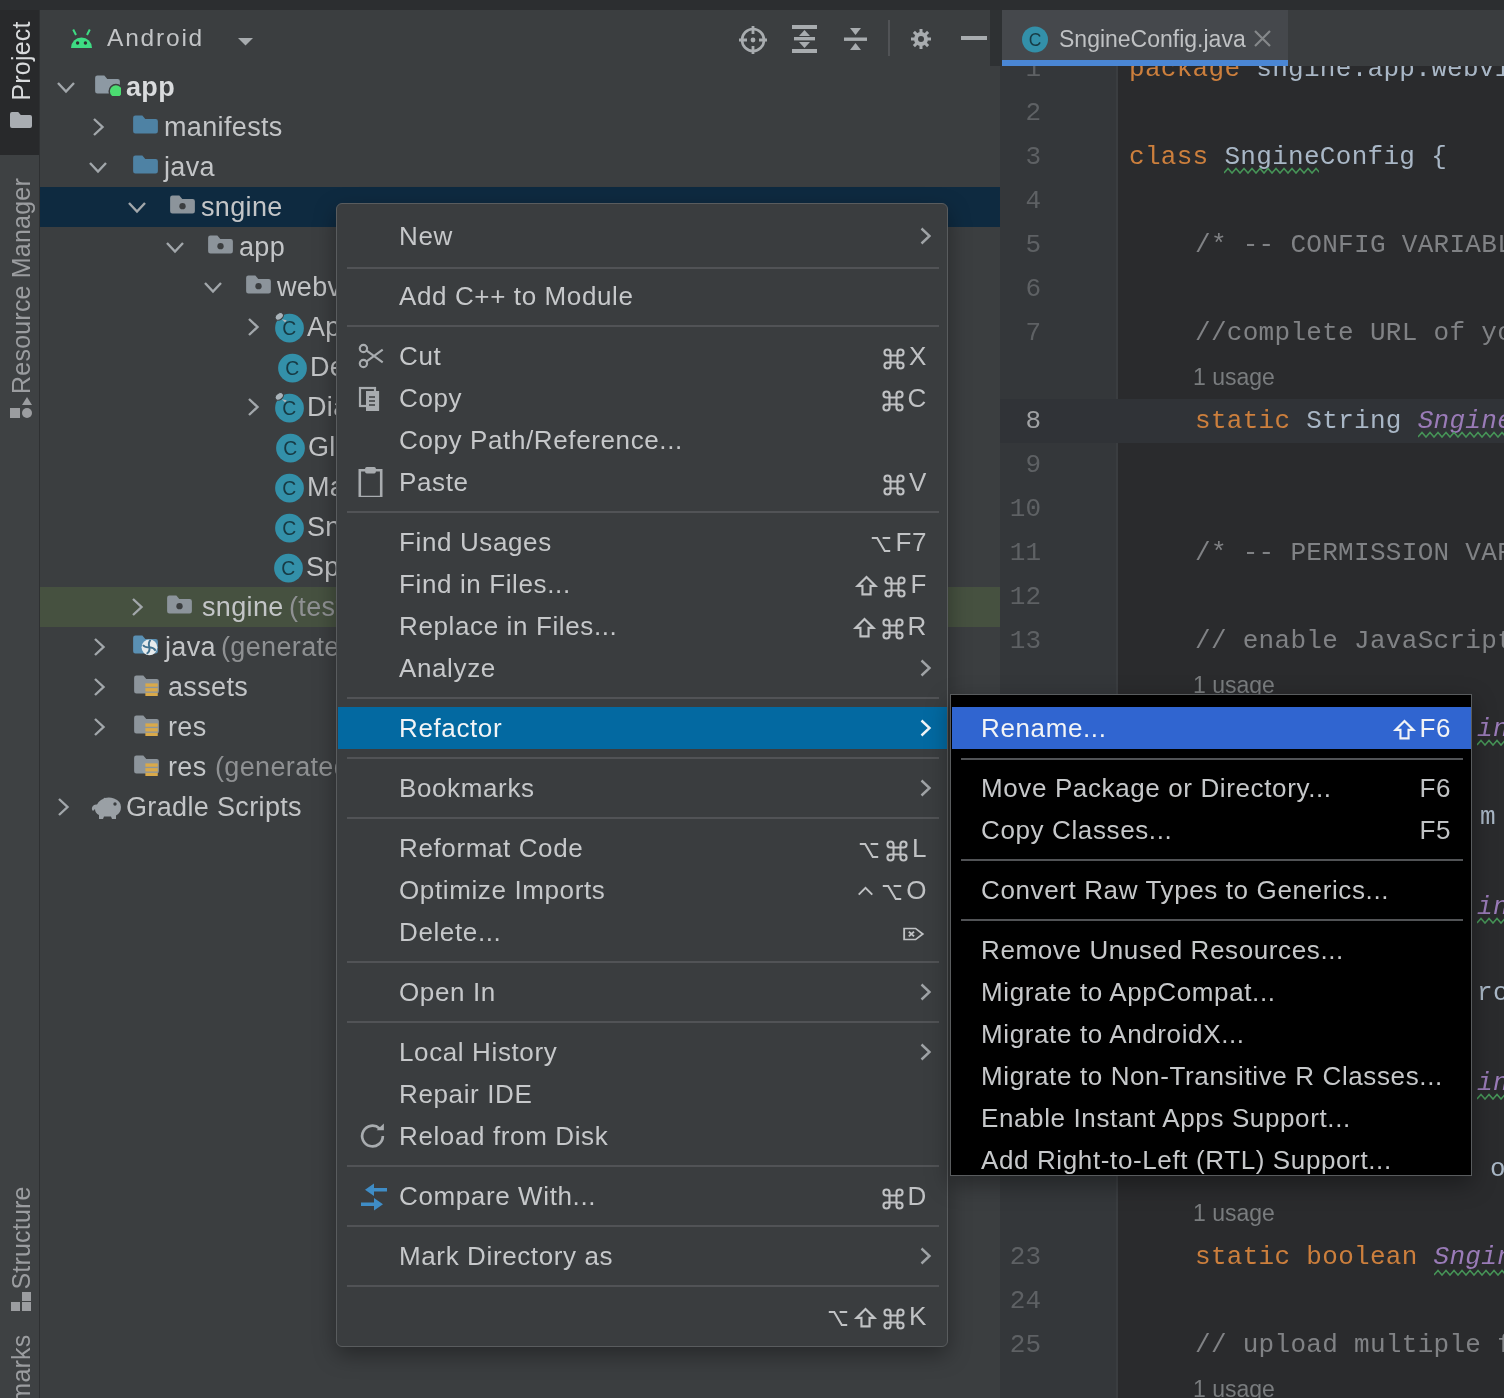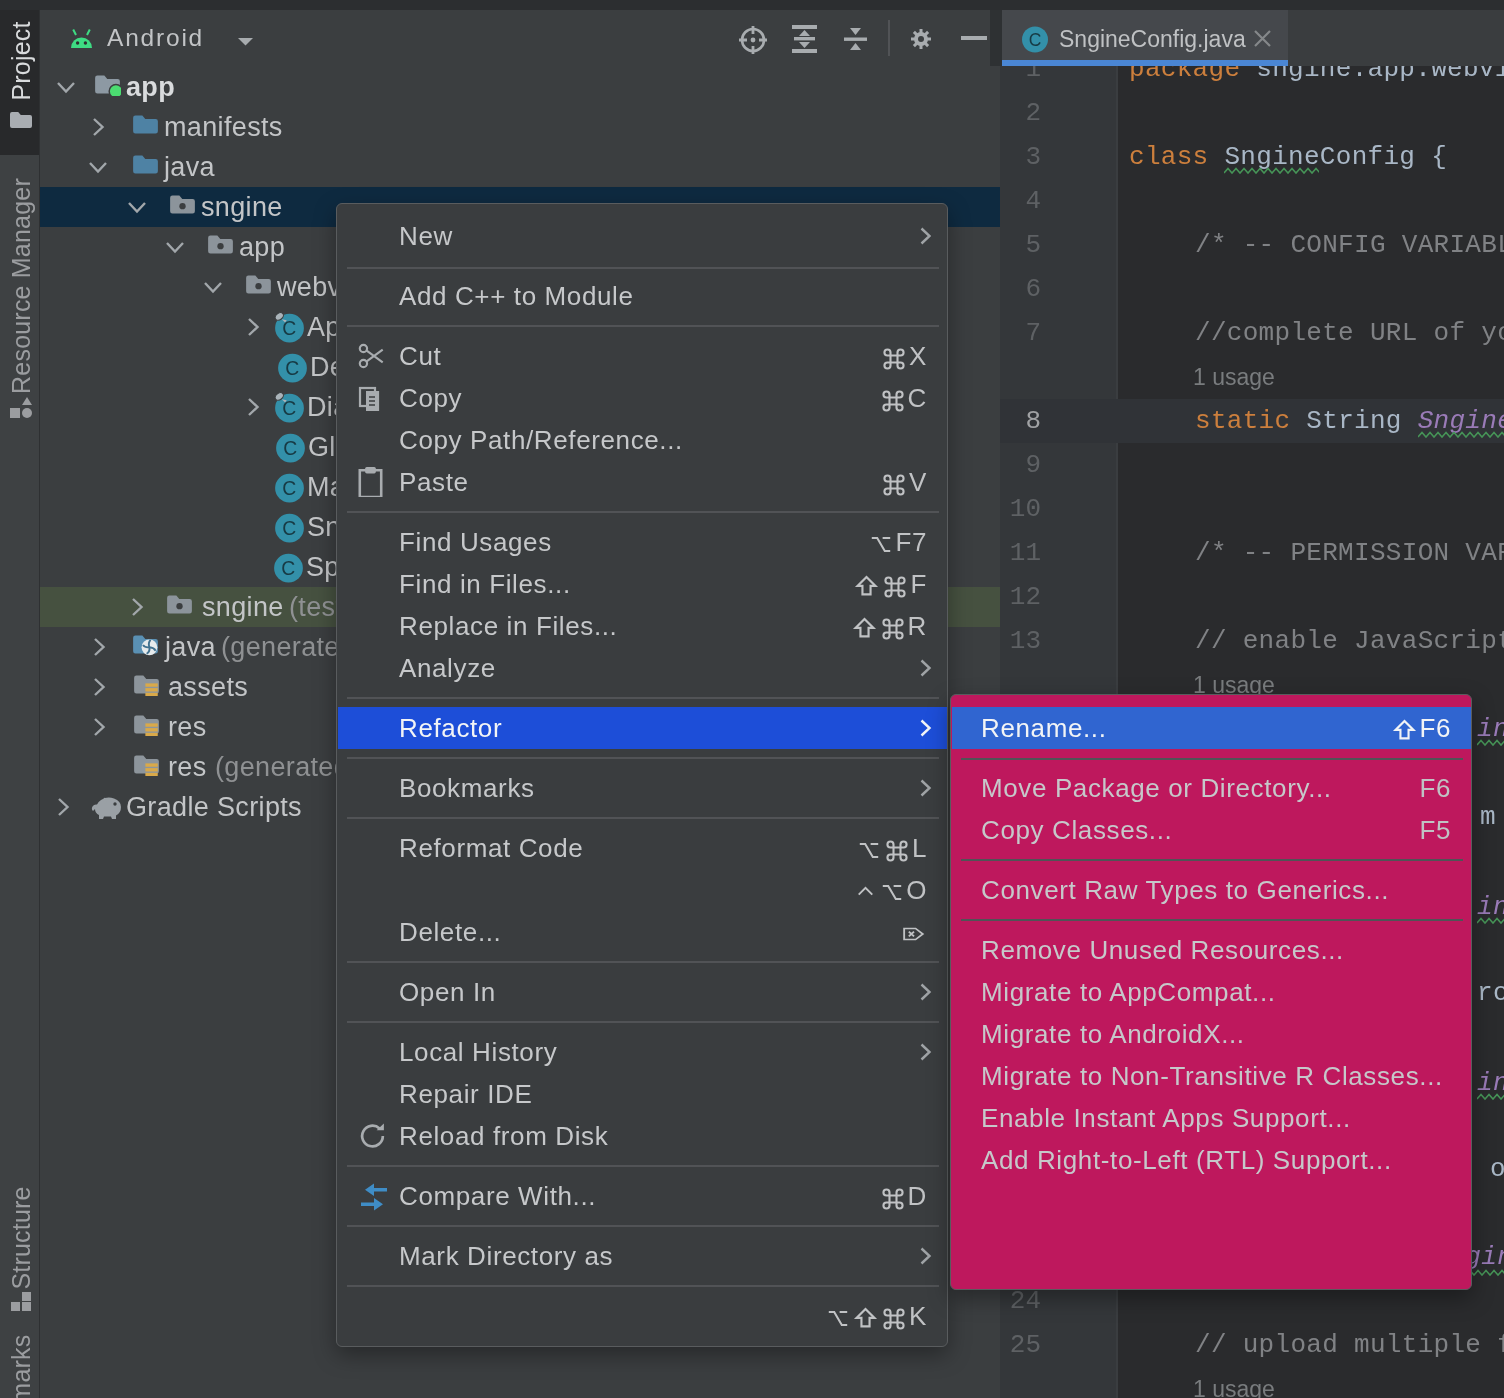"Refactor" div.mrow { background: #1d4ed8 -> #0369a1 }
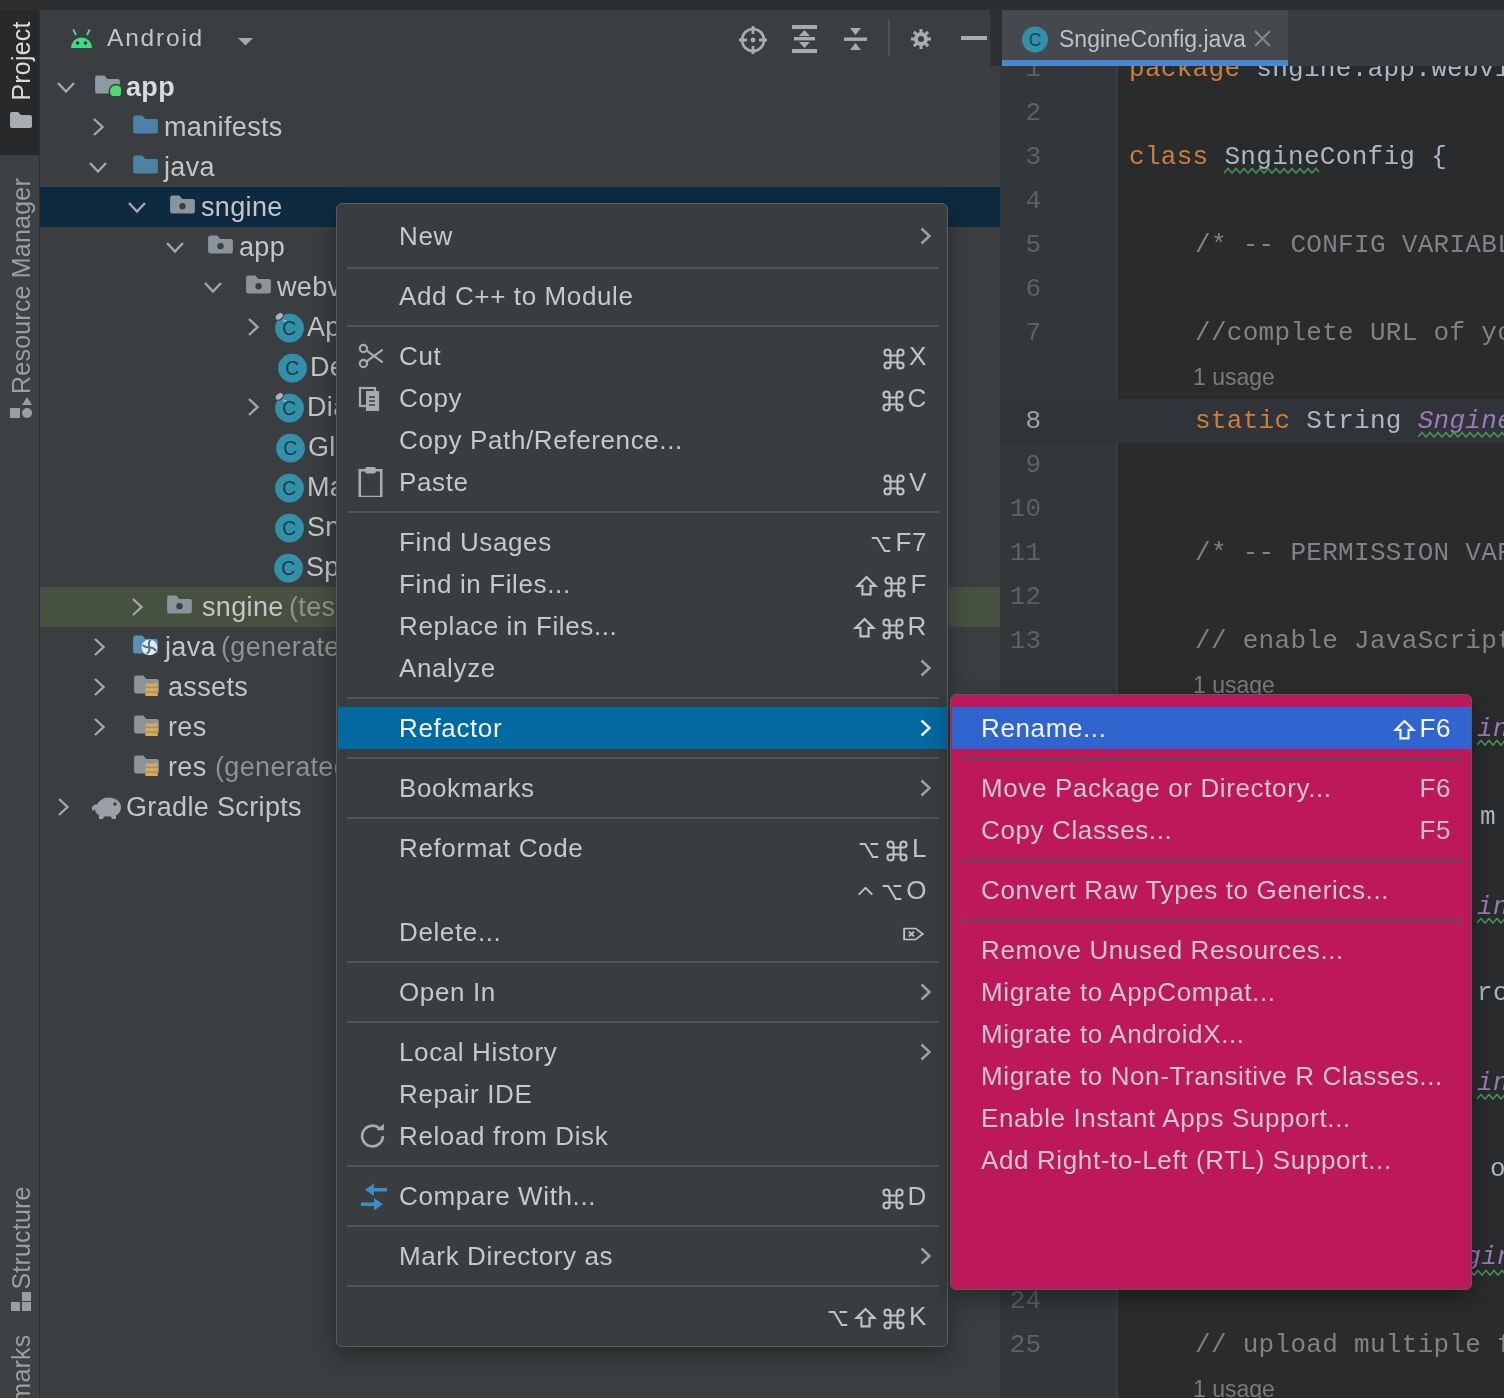"Rename..." div.abs { background: #be185d -> #000000; border-radius: 6px -> 0; height: 596px -> 482px }
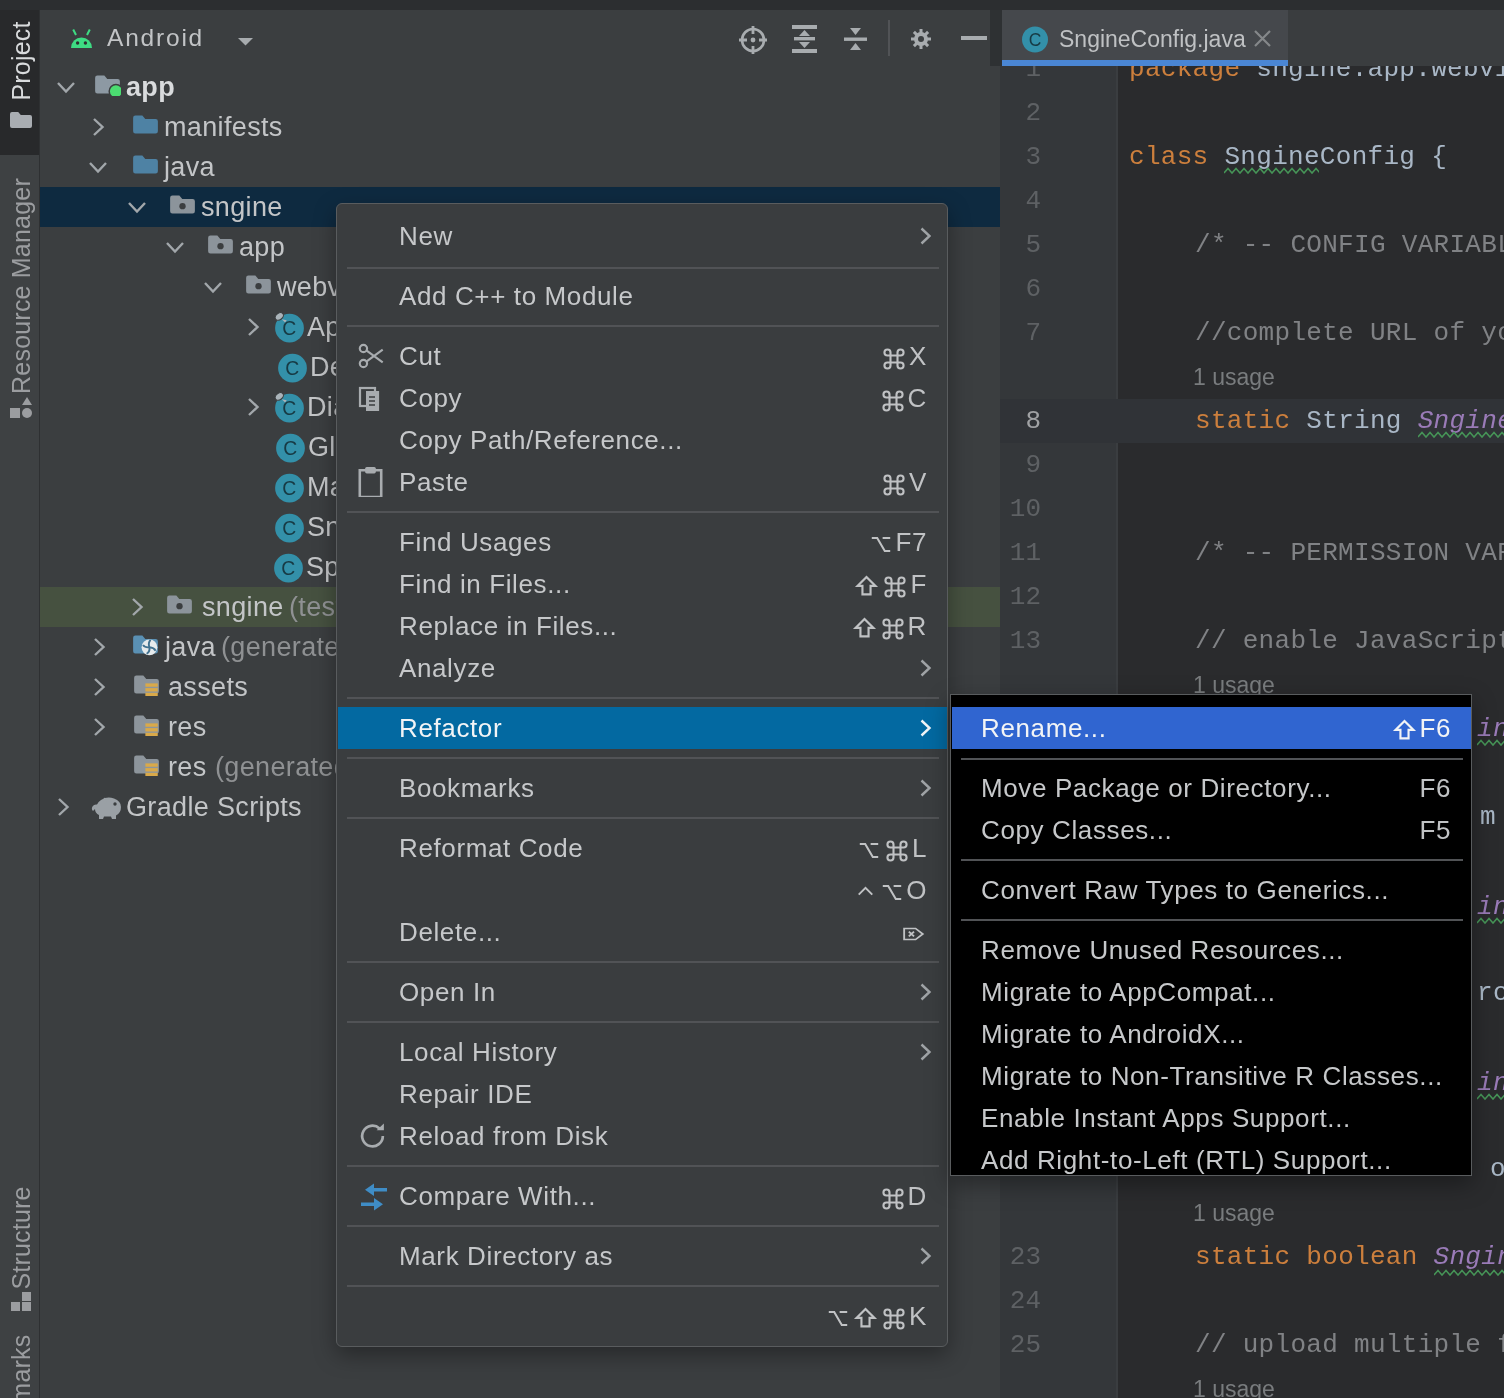"Optimize Imports" span.mlabel { html: none -> <span>Optimize Imports</span> }
